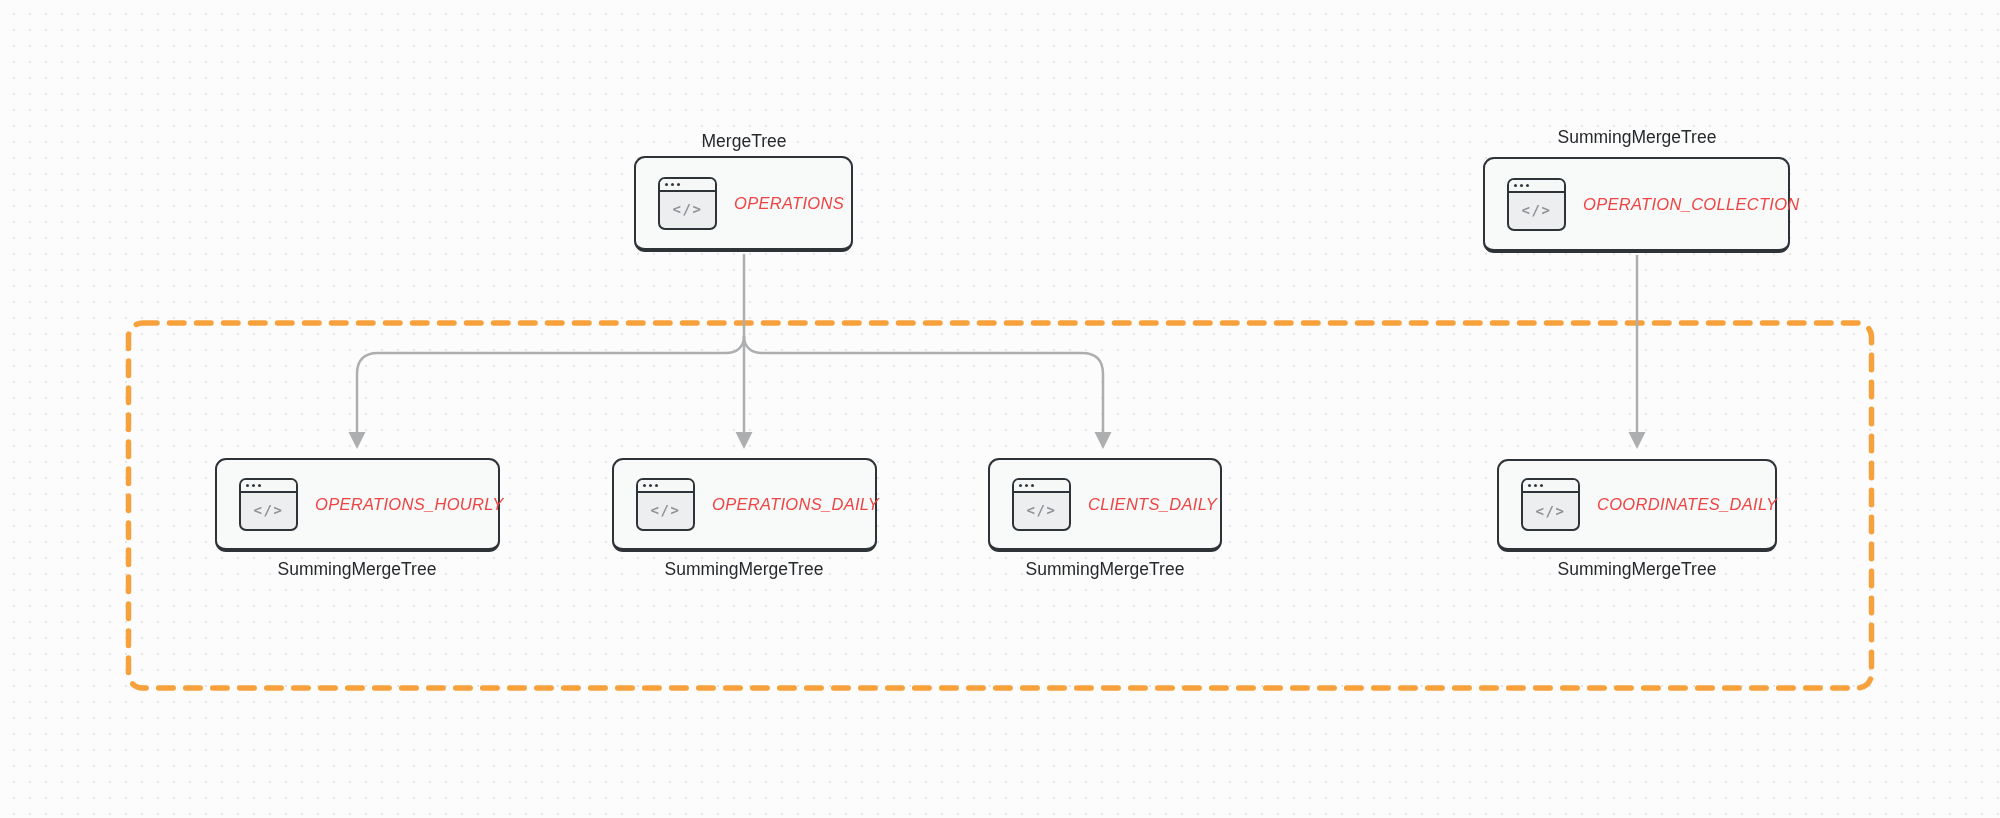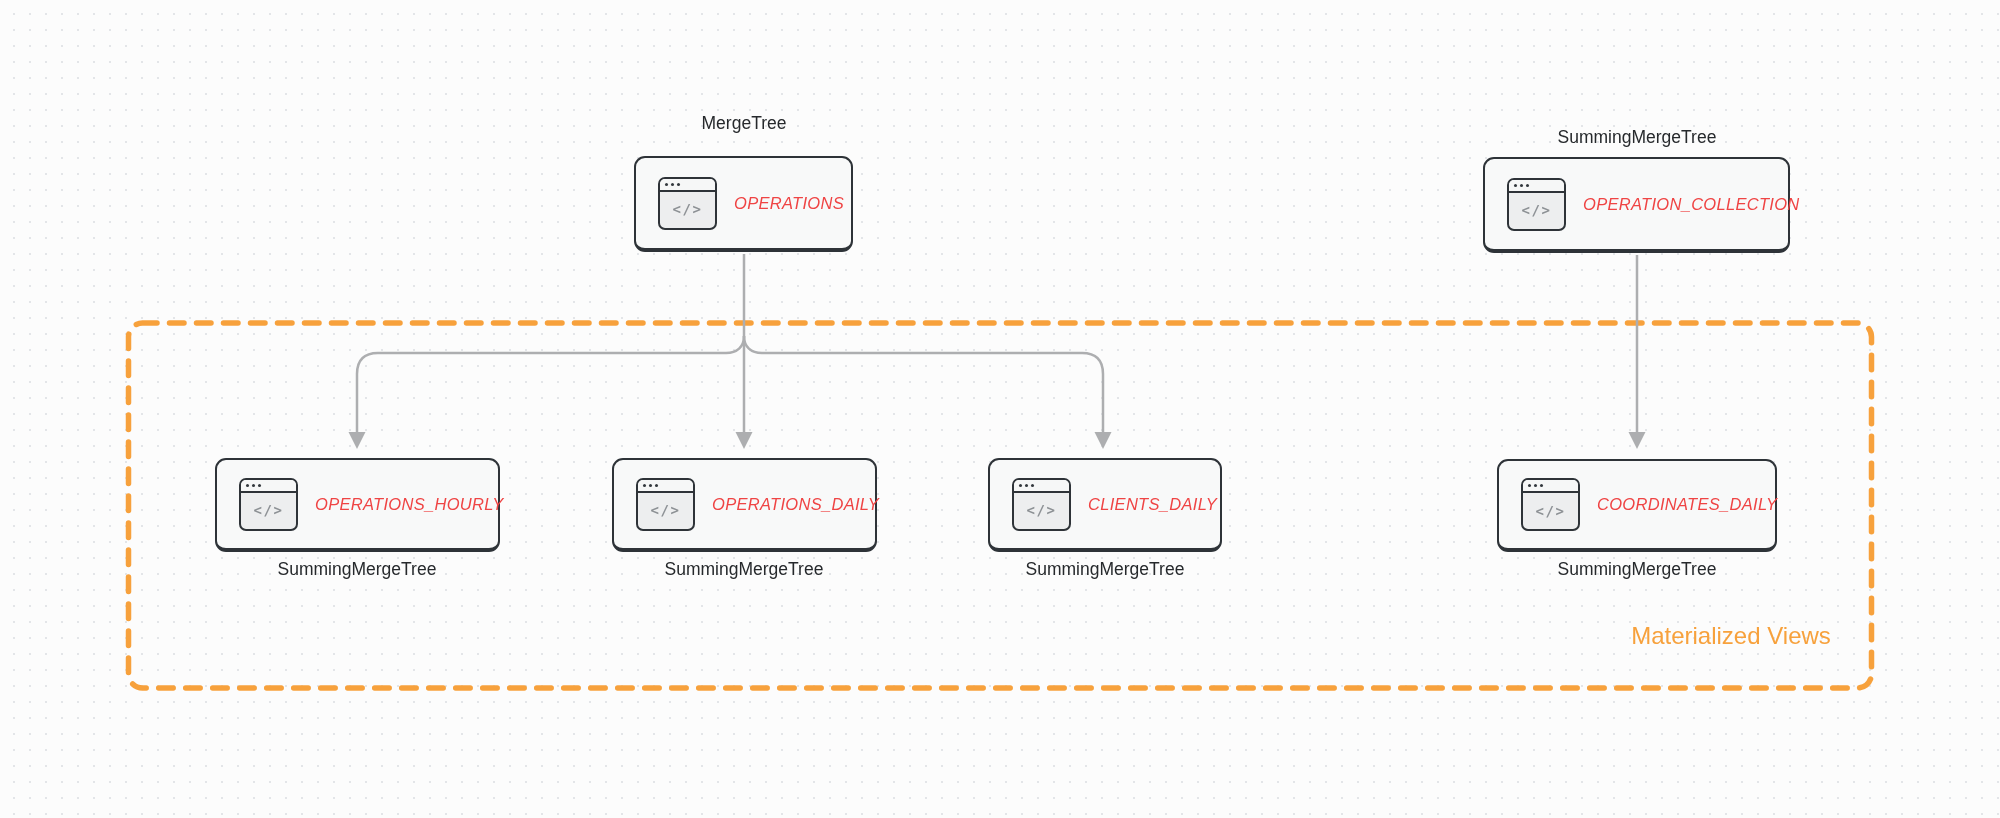"MergeTree" .l-operations { top: 113px -> 131px }
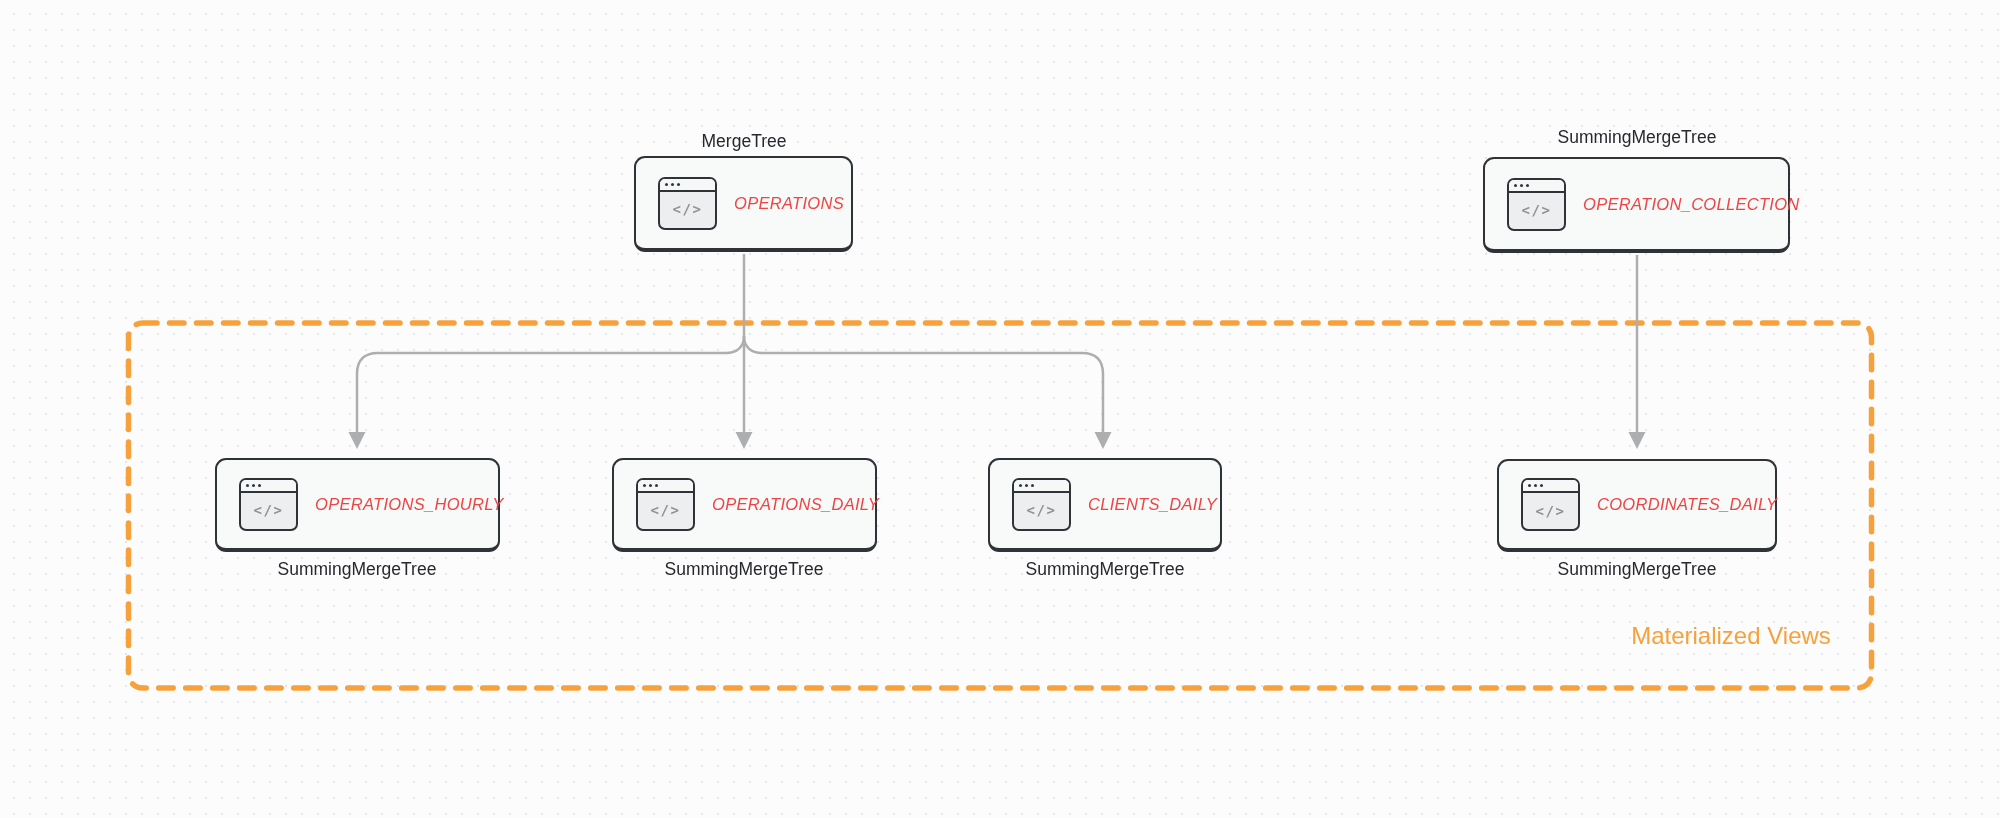"Materialized Views" div.group-label { html: <div>Materialized Views</div> -> none }
